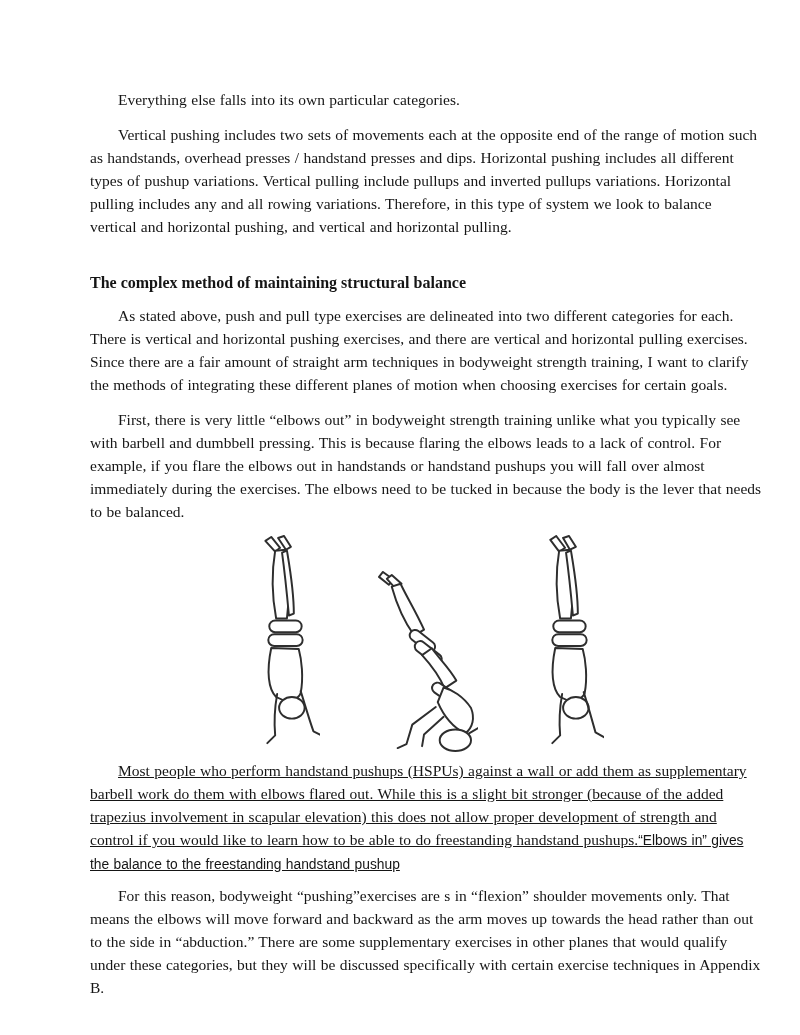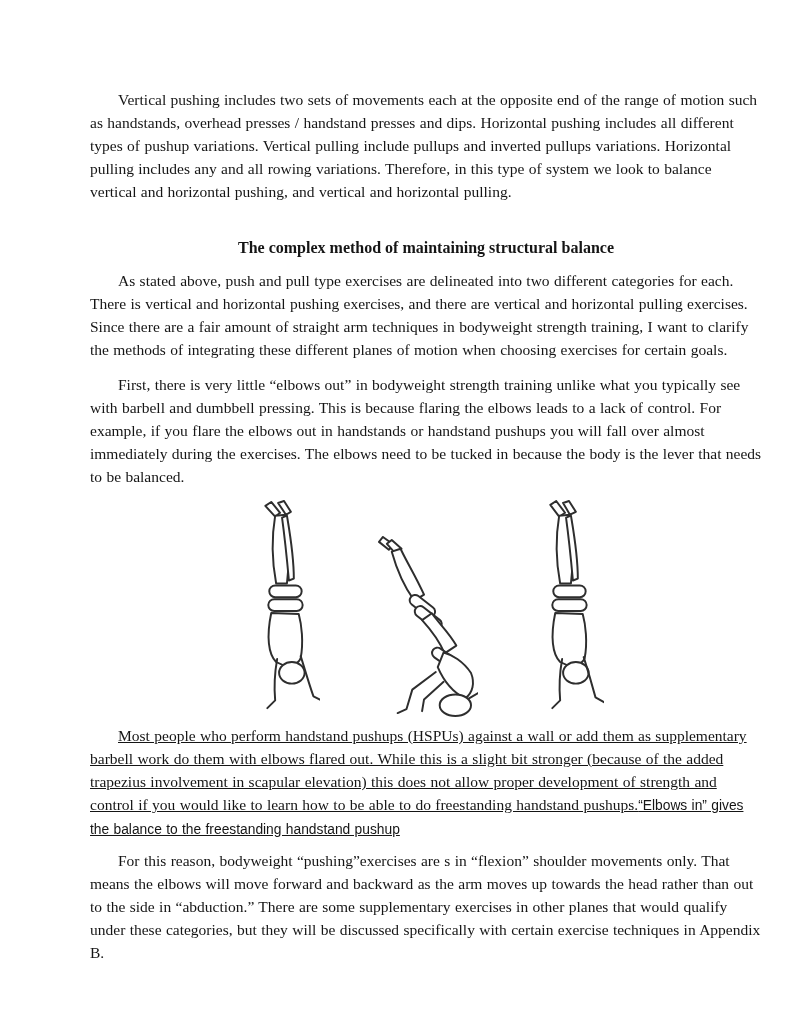"Everything else falls into its" p.body { html: none -> <p>Everything else falls into its own particular categories.</p> }
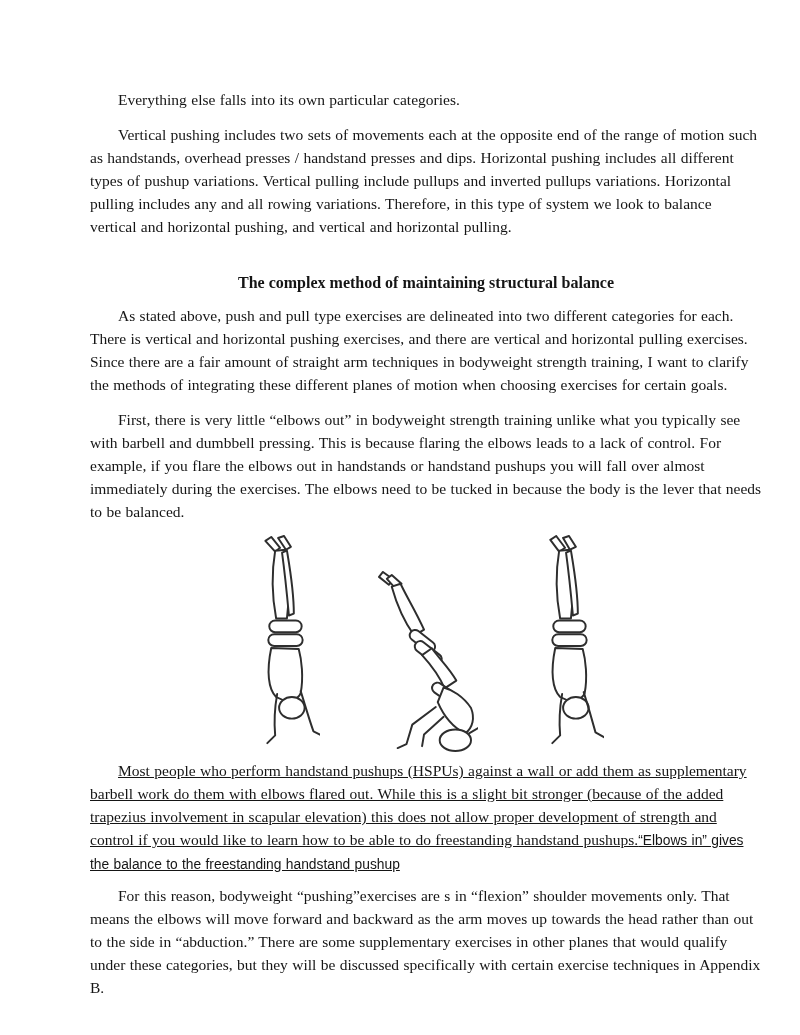"The complex method of maintaining" .heading { text-align: center -> none }
